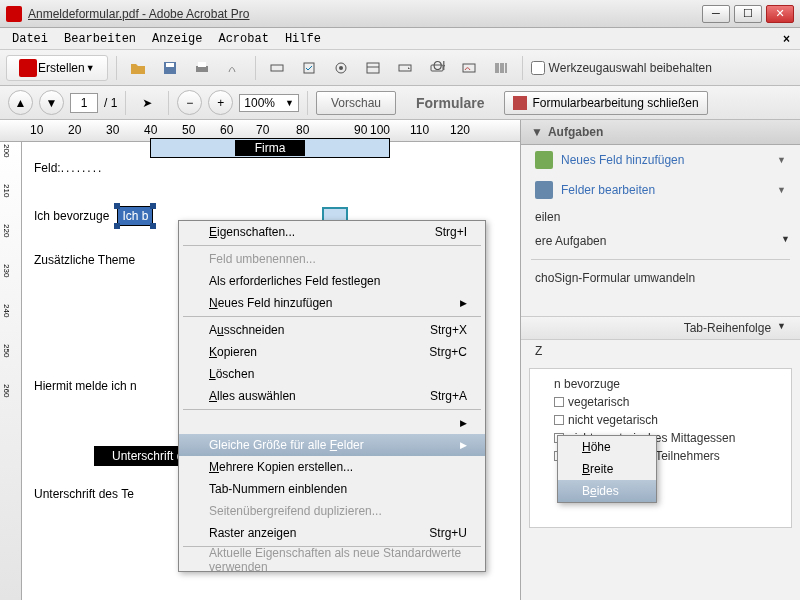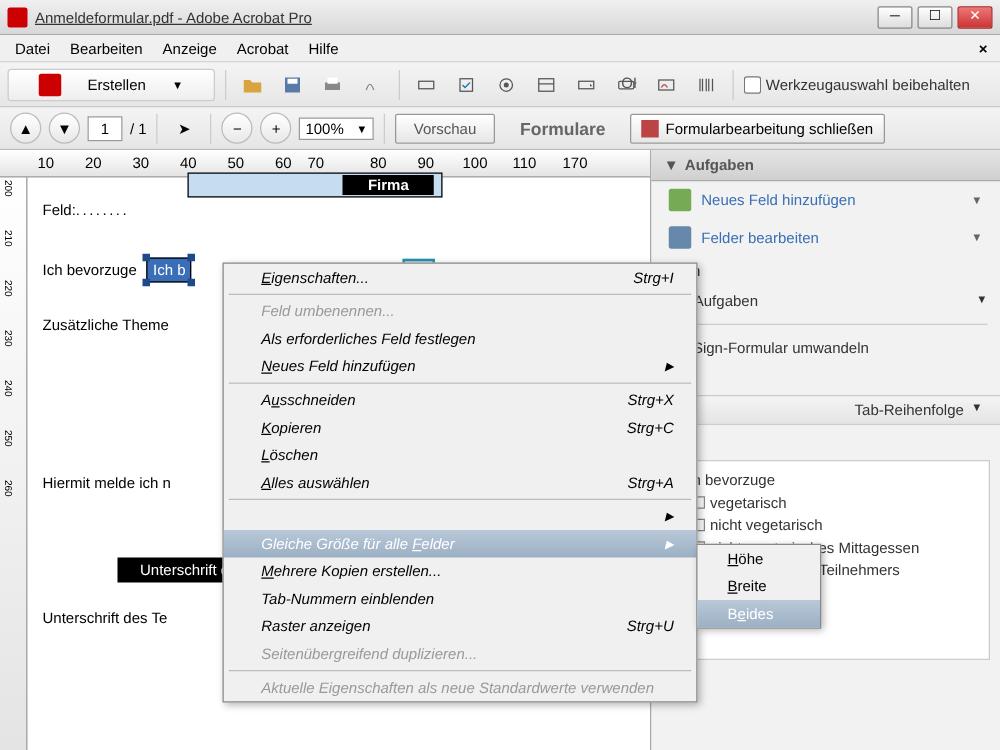"Datei" .menubar .mitem { font-family: none -> Liberation Mono, monospace }
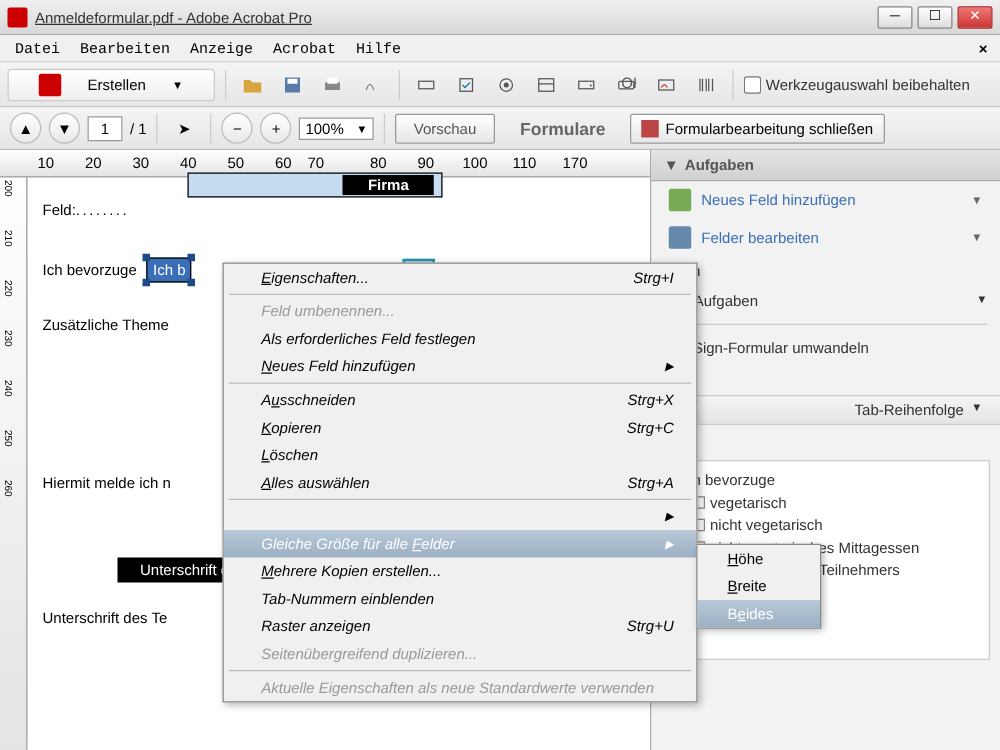"Erstellen" .erstellen { gap: 21px -> 1px; padding: 3px 24px -> 3px 12px }
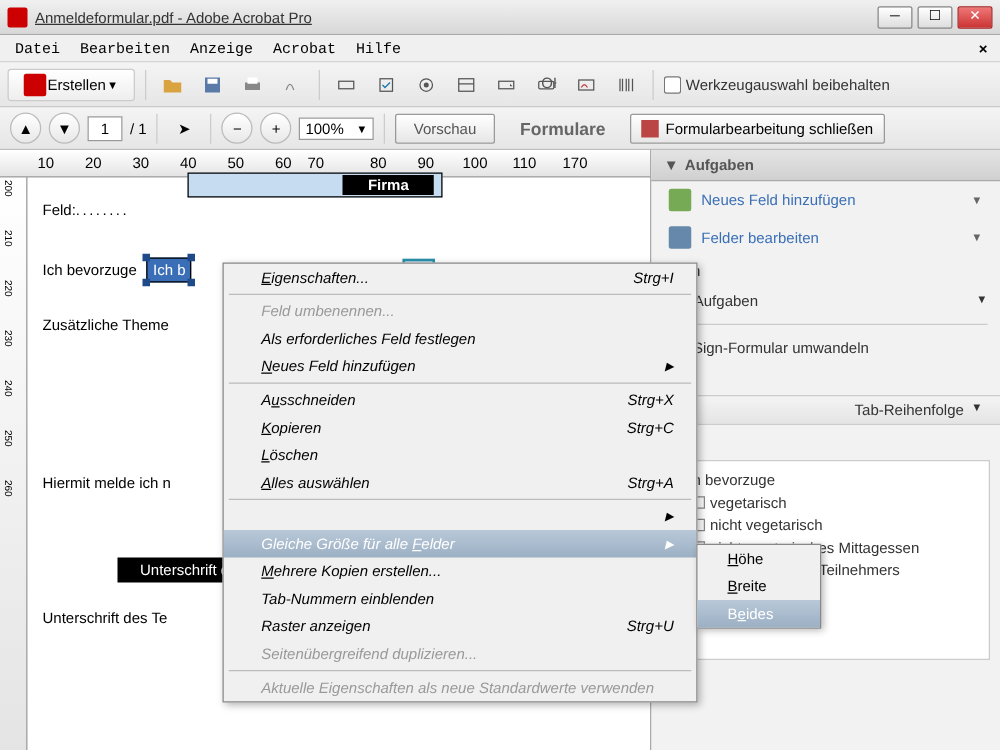"70" span { left: 246px -> 256px }
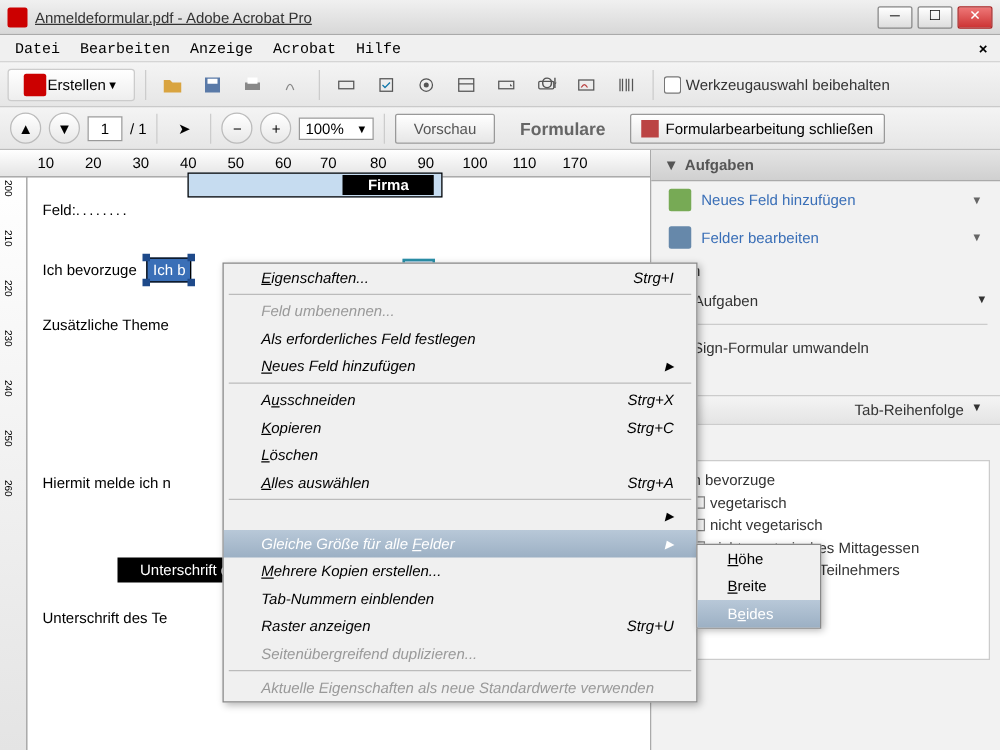"90" span { left: 334px -> 354px }
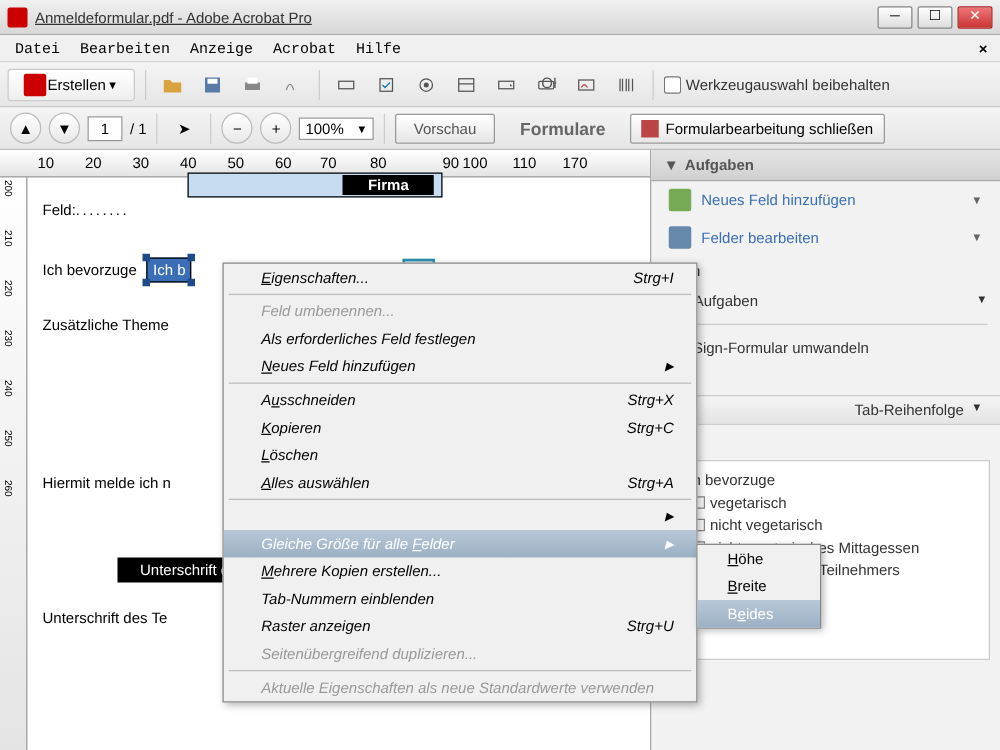"170" span { text: 170 -> 120 }
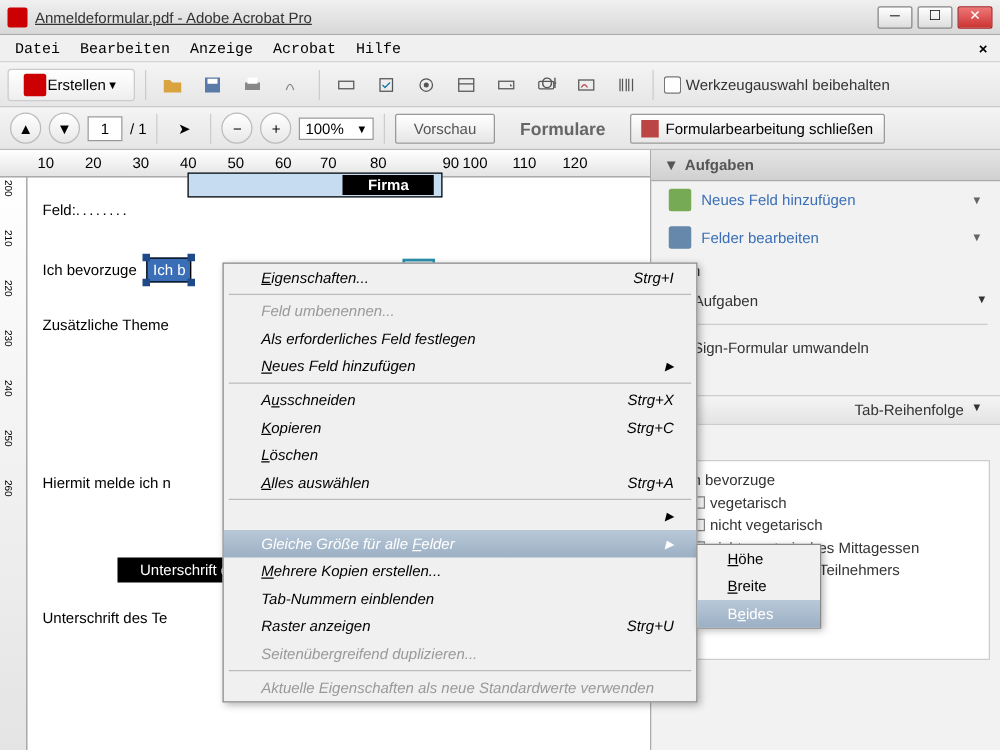"Firma" .firma-f { font-weight: bold -> none; text-align: right -> center; width: 204px -> 240px }
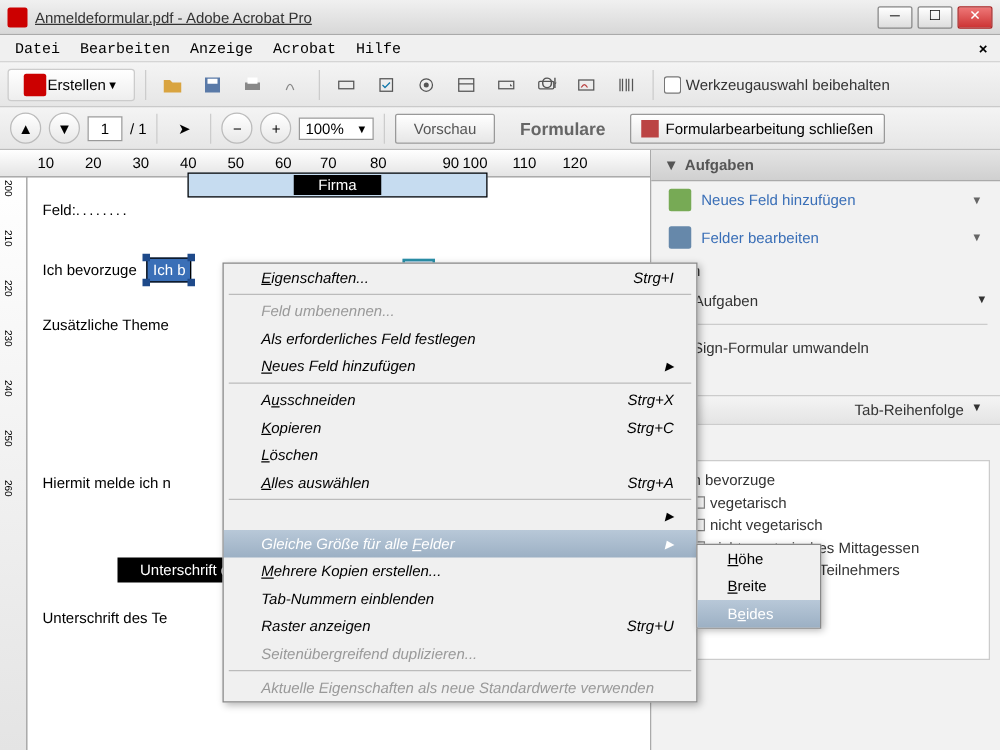"Eigenschaften..." .ctxmenu { font-style: italic -> none; top: 210px -> 220px; width: 380px -> 308px }
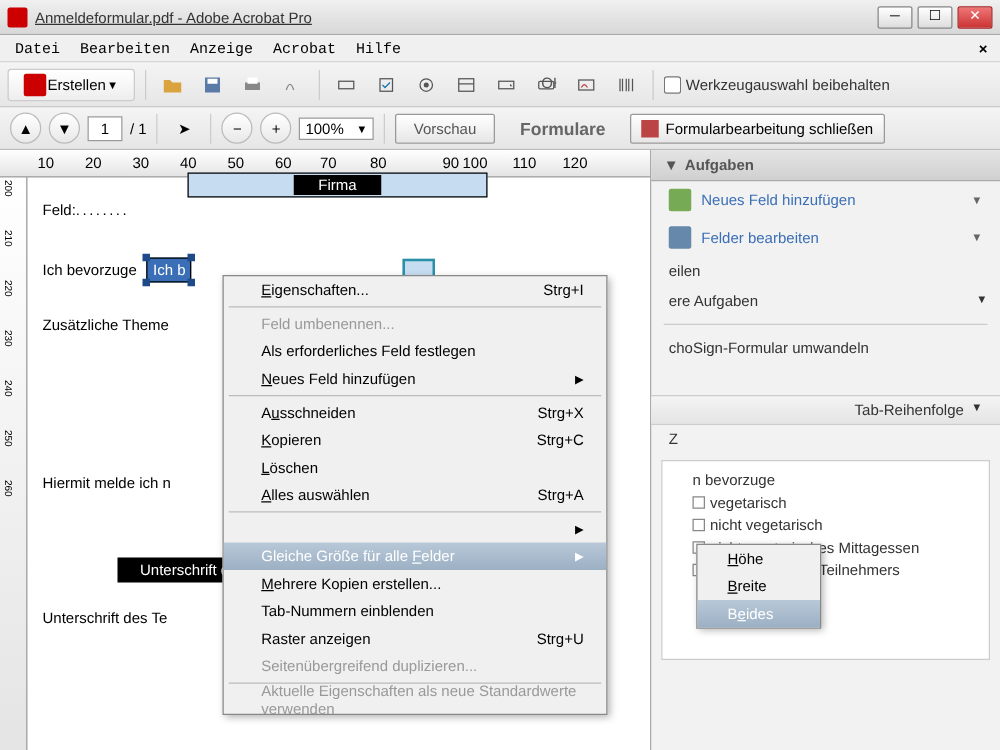"Raster anzeigen" div.row { order: before "Seitenübergreifend duplizieren..." -> after "Seitenübergreifend duplizieren..." }
